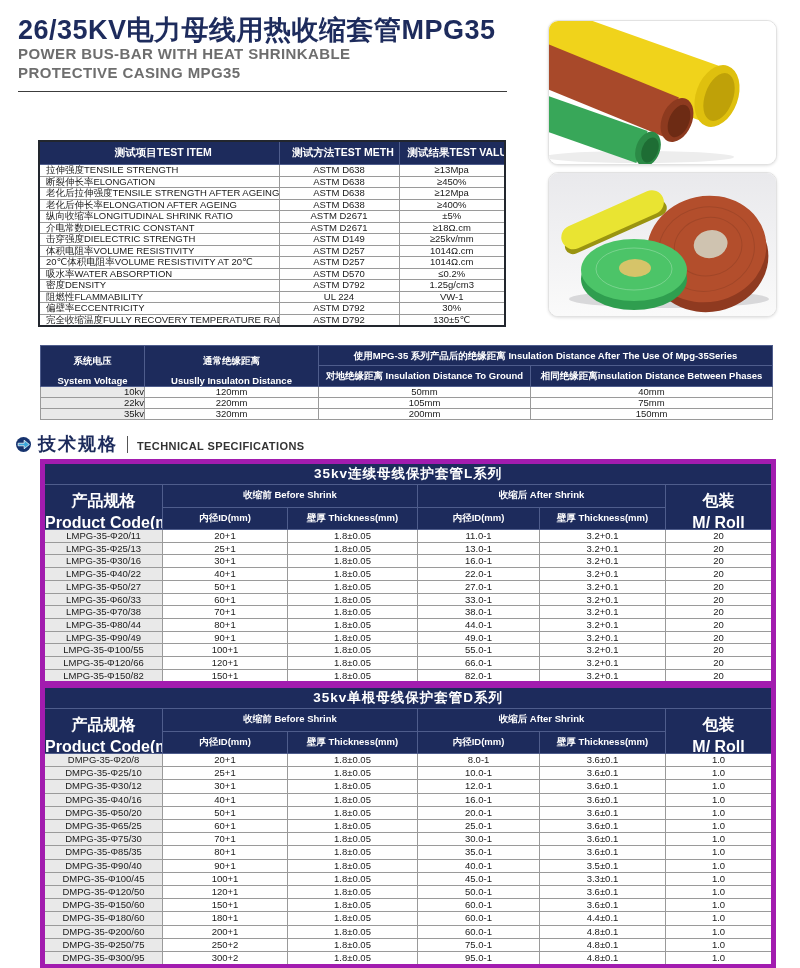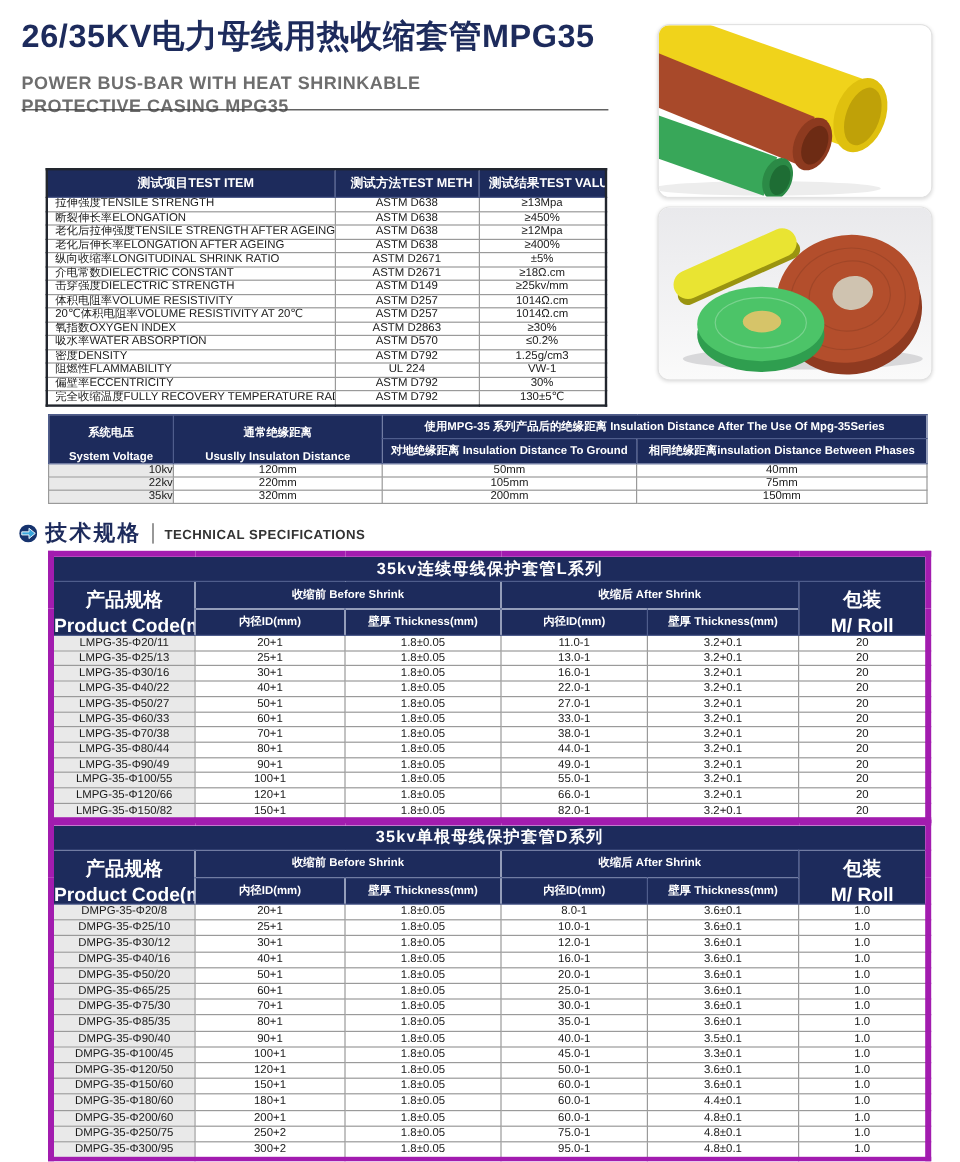"POWER BUS-BAR WITH HEAT SHRINKABLE" .subtitle { top: 60px -> 44px }
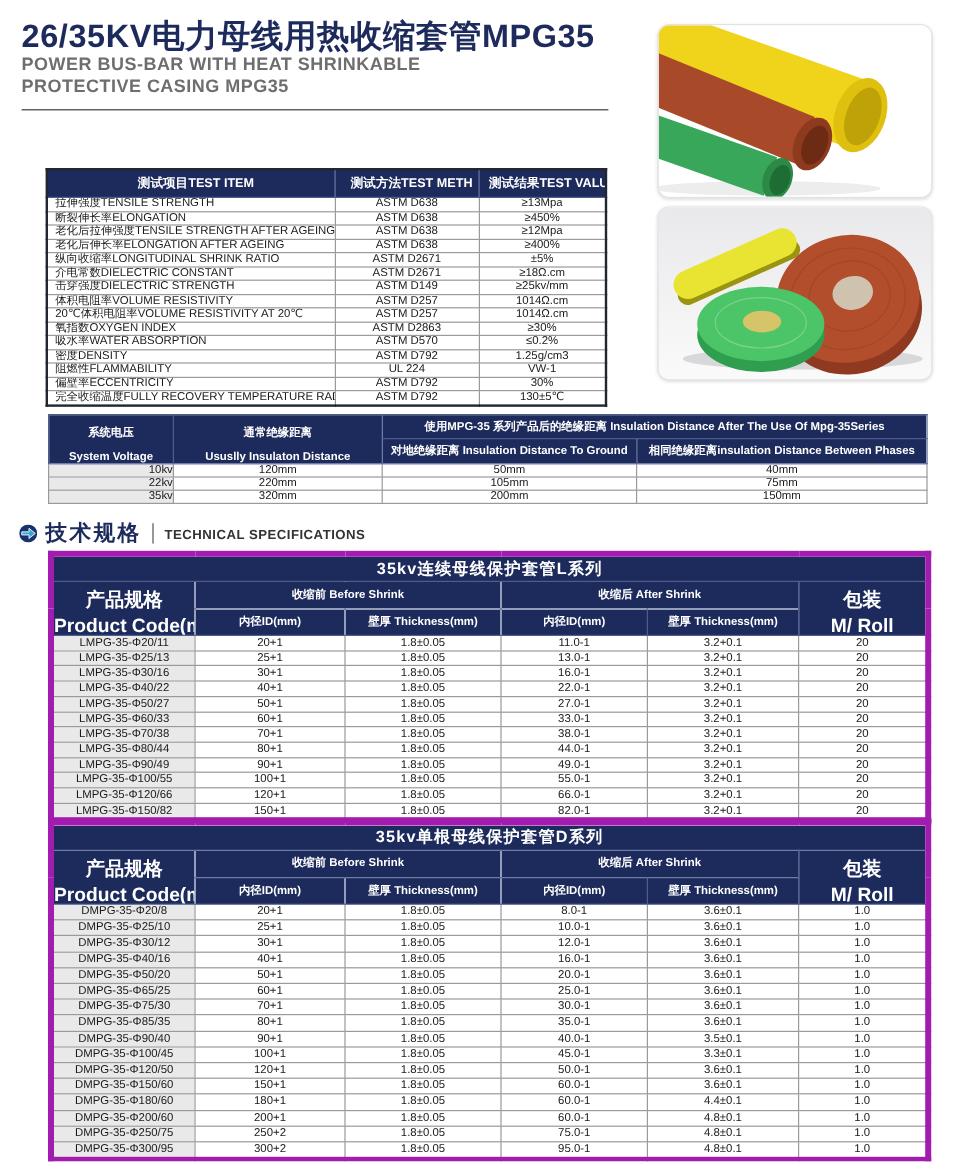"氧指数OXYGEN INDEX" tr { html: <tr> <td>氧指数OXYGEN INDEX</td> <td>ASTM D2863</td> <td>≥30%</td> </tr> -> none }
